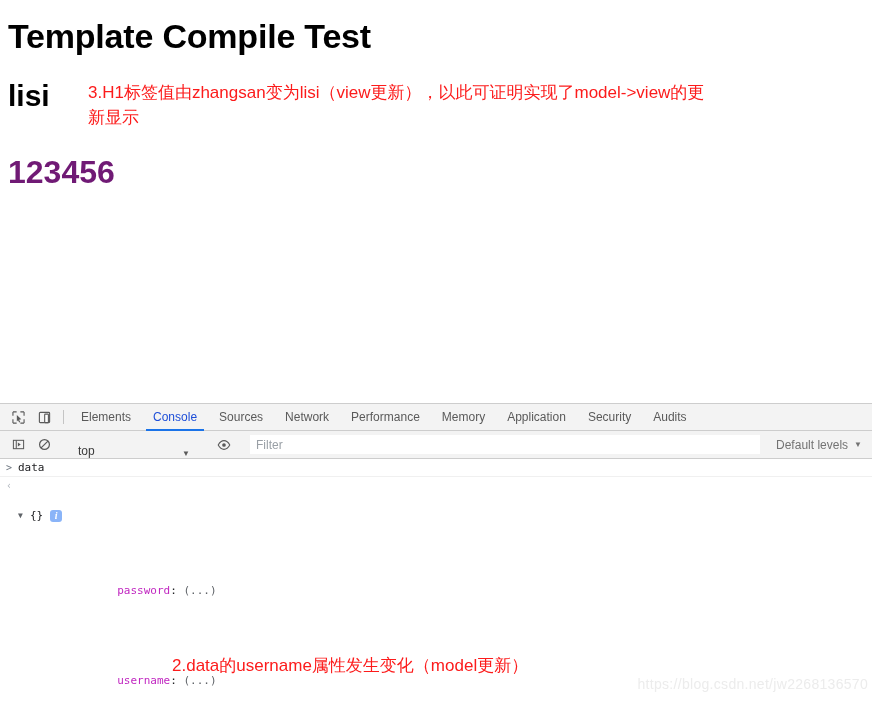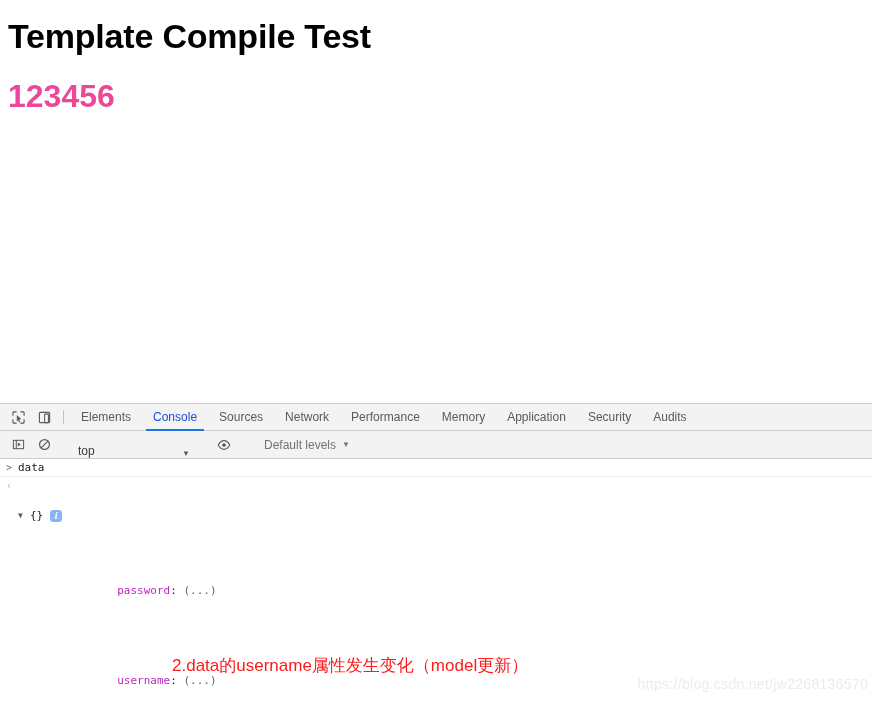"lisi" div.row-username { html: none -> <div> <h1>lisi</h1> <div>3.H1标签值由zhangsan变为lisi（view更新），以此可证明实现了model-&gt;view的更新显示</div> </div> }
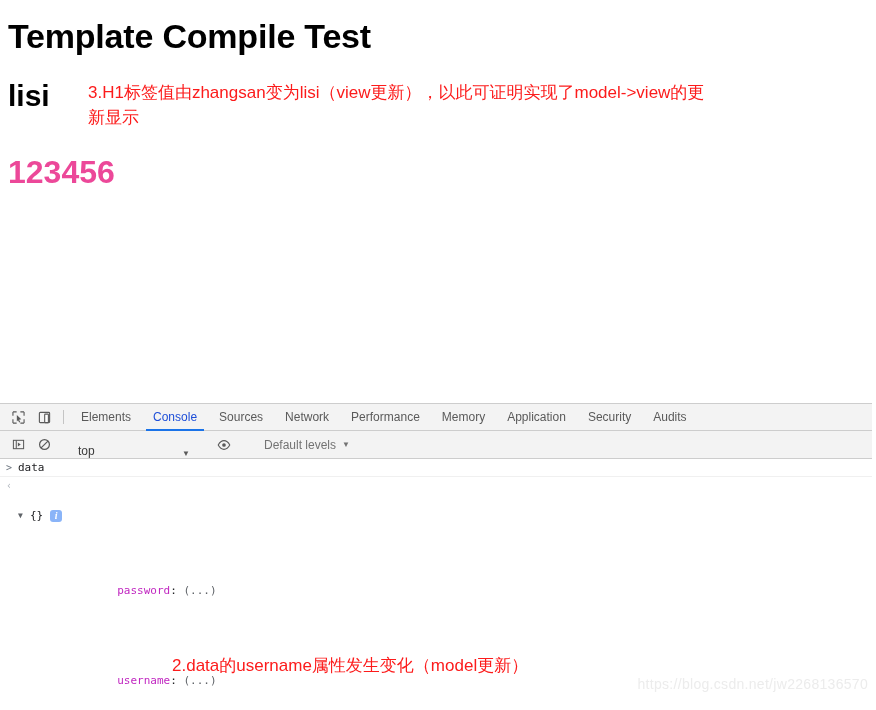"123456" .h1-password { color: #ec4899 -> #701a75 }
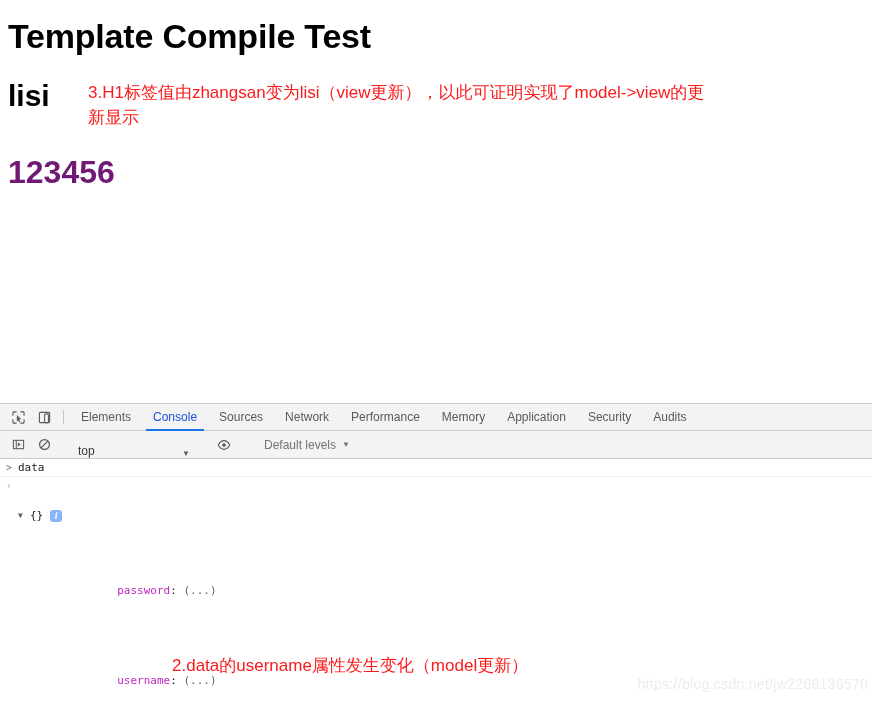"Filter" input.filter-input { html: none -> <input> }
